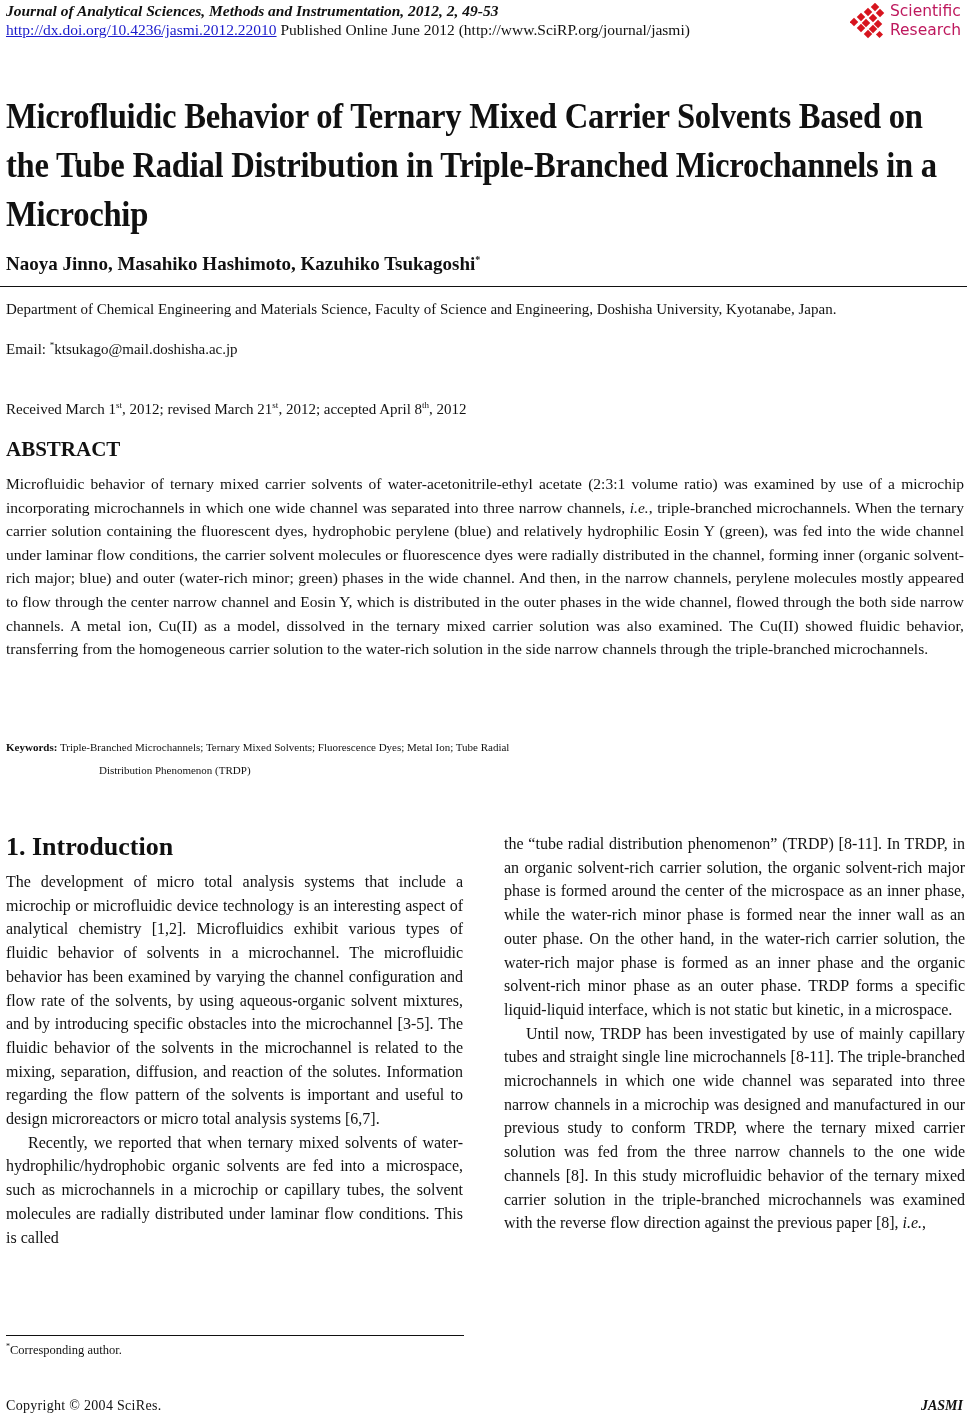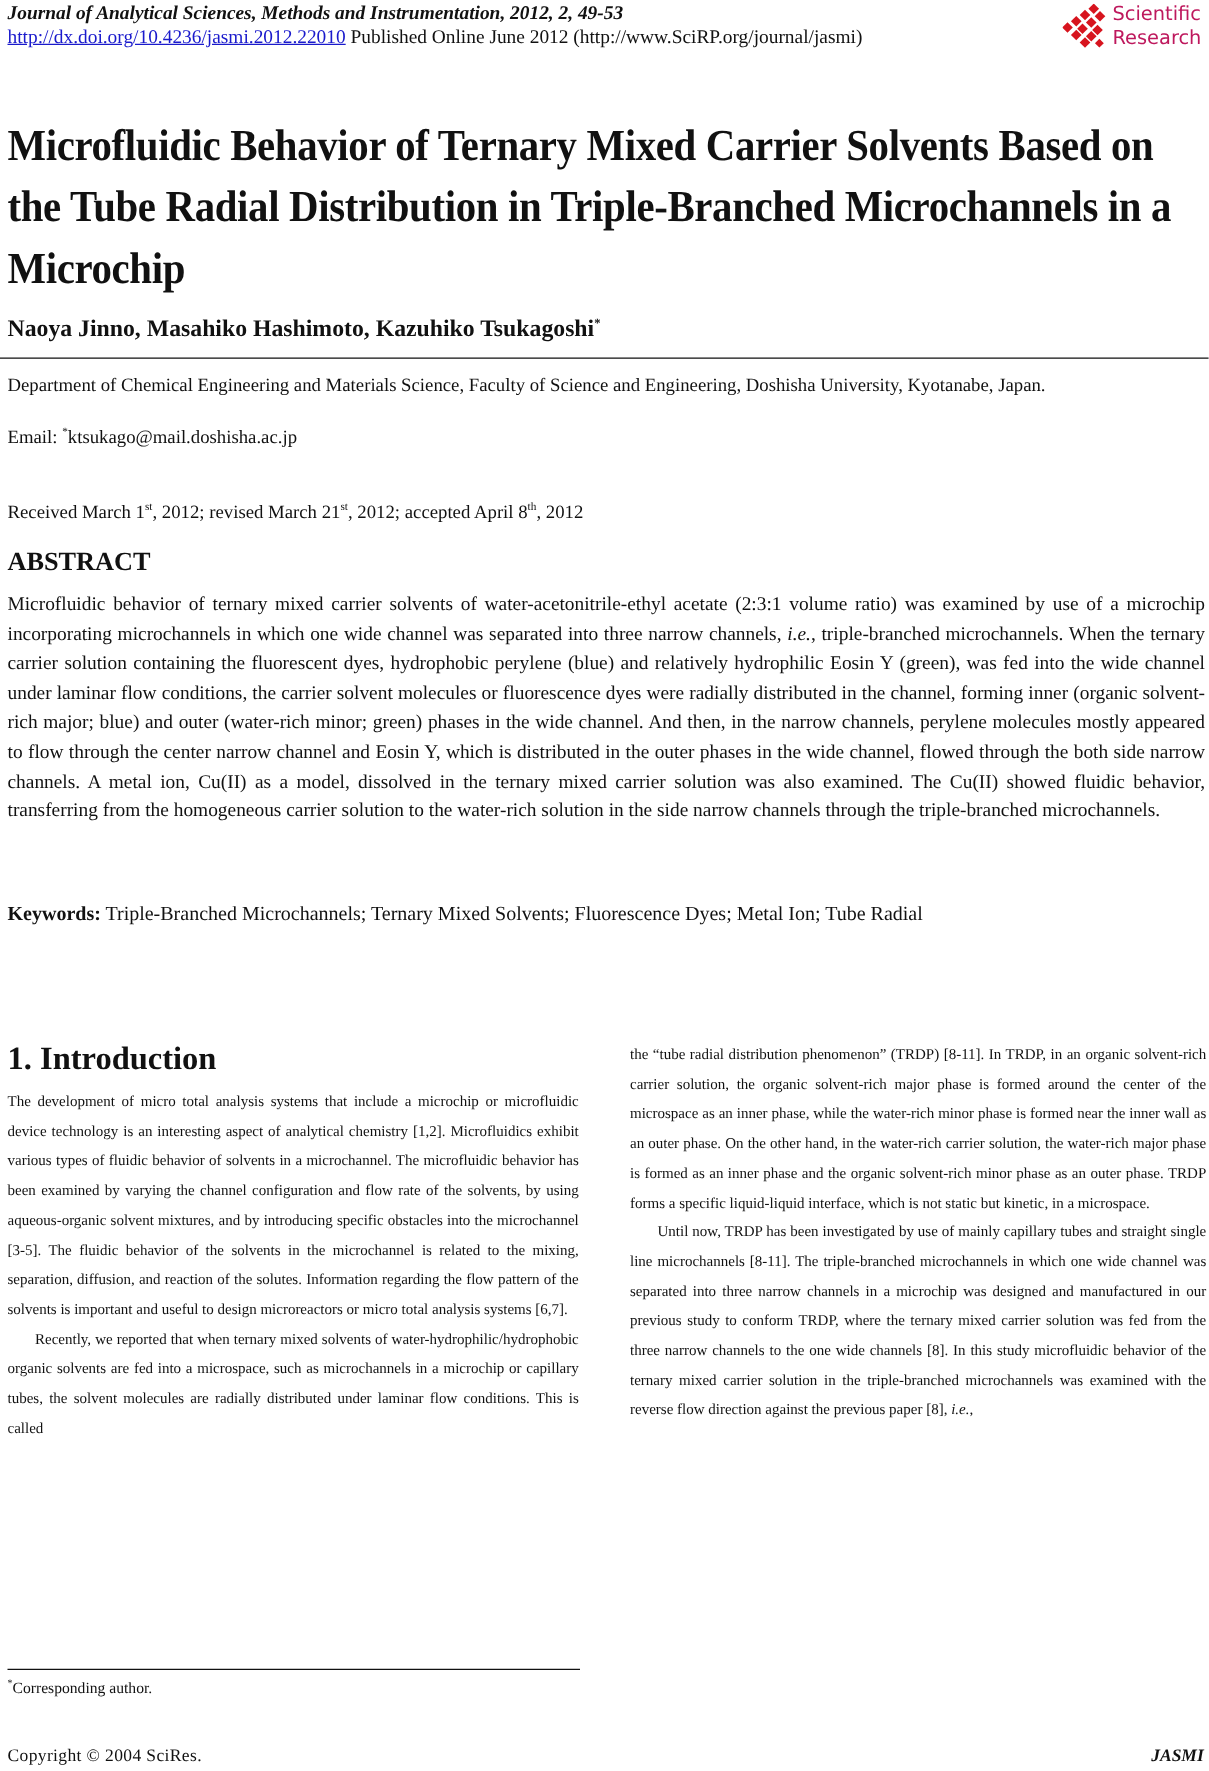"Keywords: Triple-Branched Microchannels;" .kw { font-size: 16px -> 11px; top: 720px -> 736px }
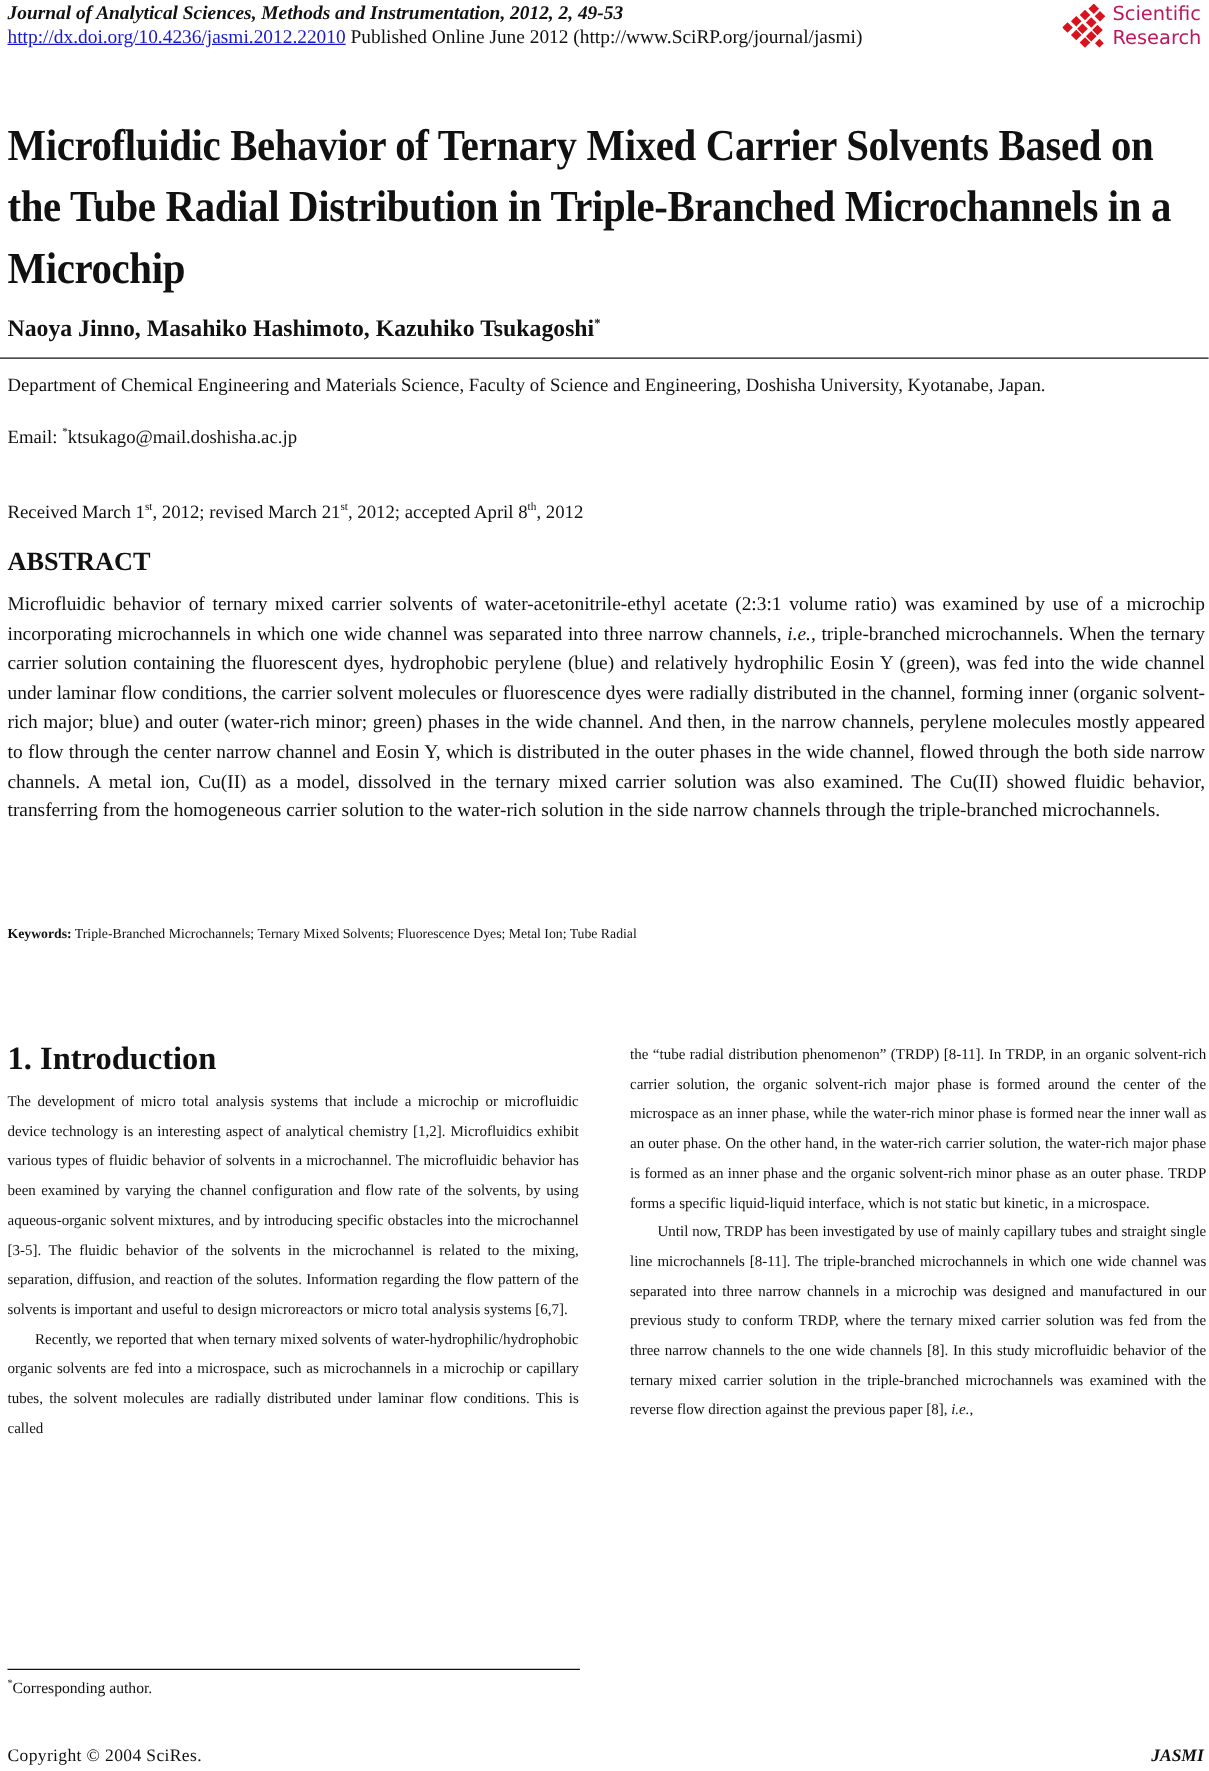"Distribution Phenomenon (TRDP)" span.kw-cont { html: none -> <span>Distribution Phenomenon (TRDP)</span> }
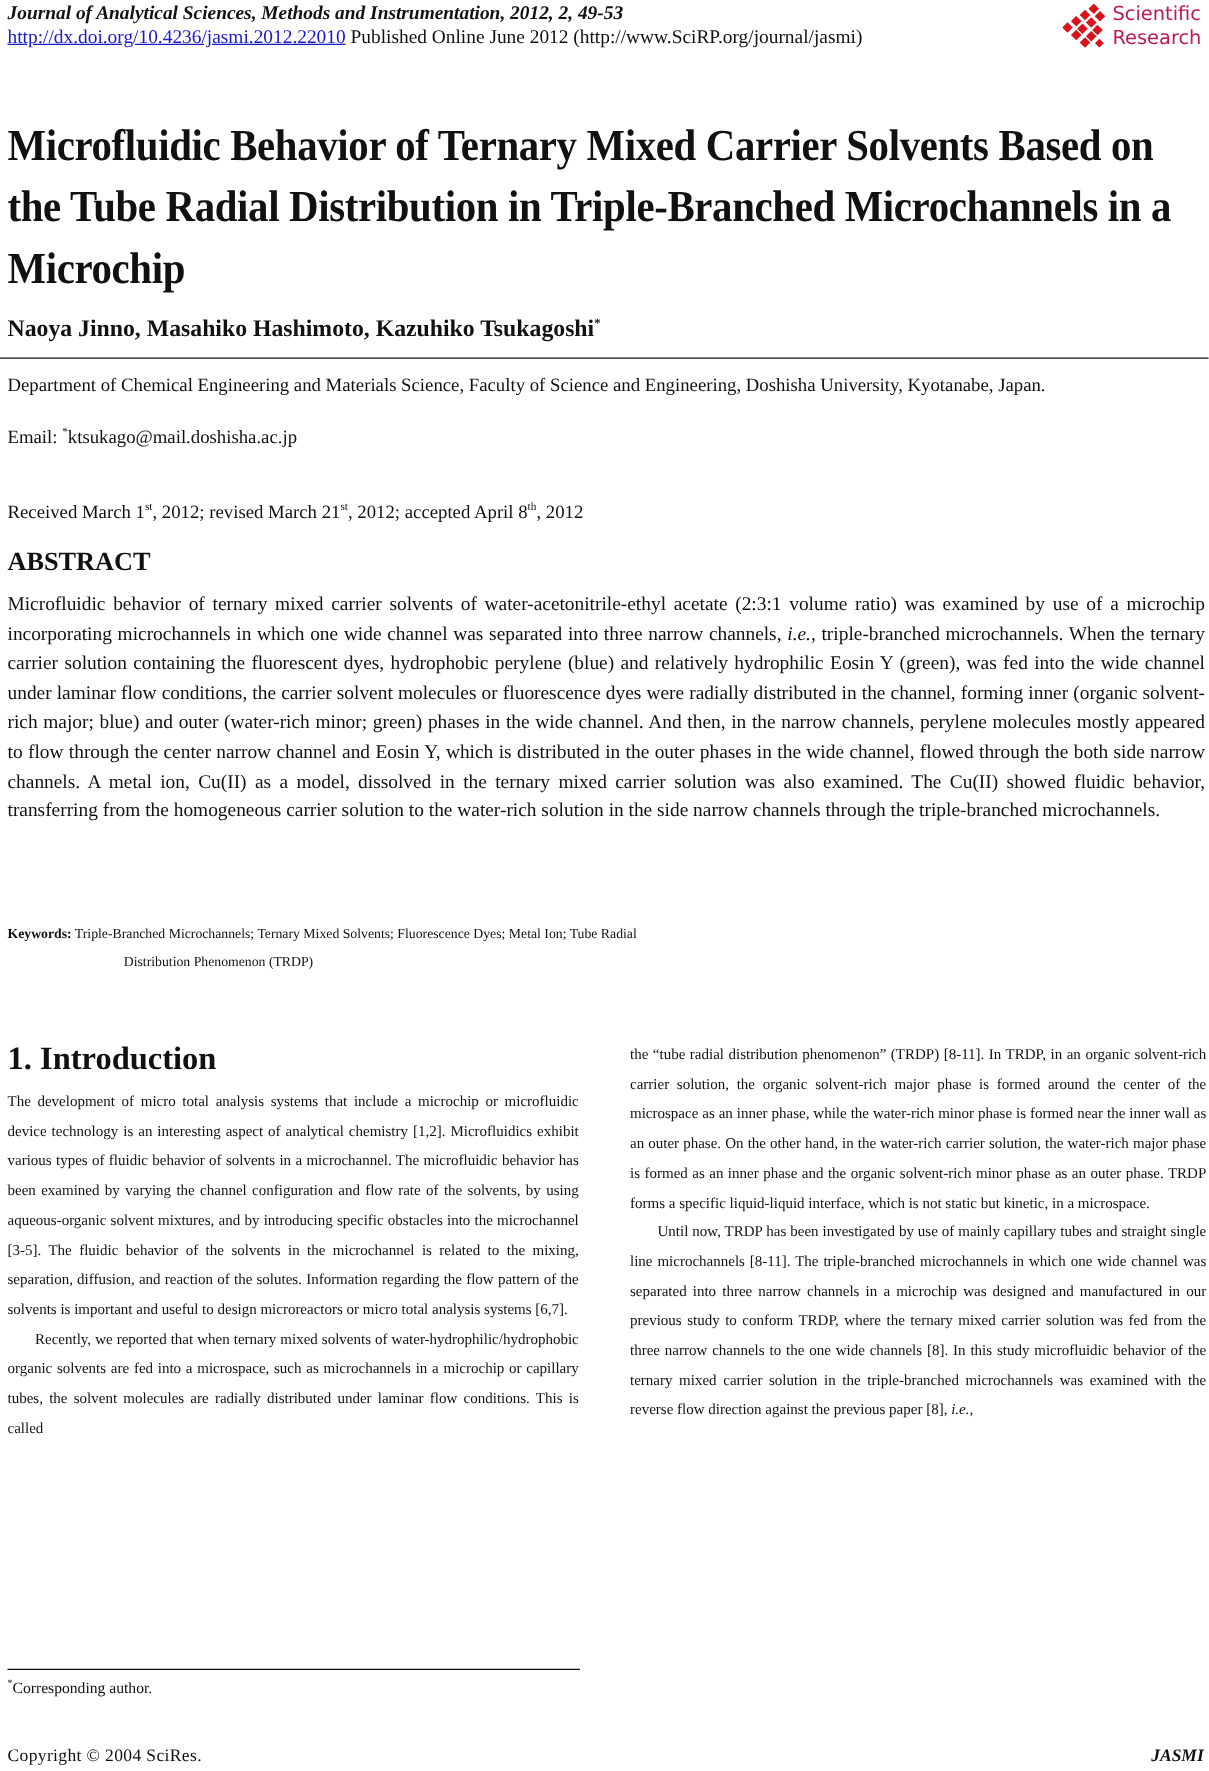"the “tube radial distribution" .col { font-size: 12px -> 16px }
